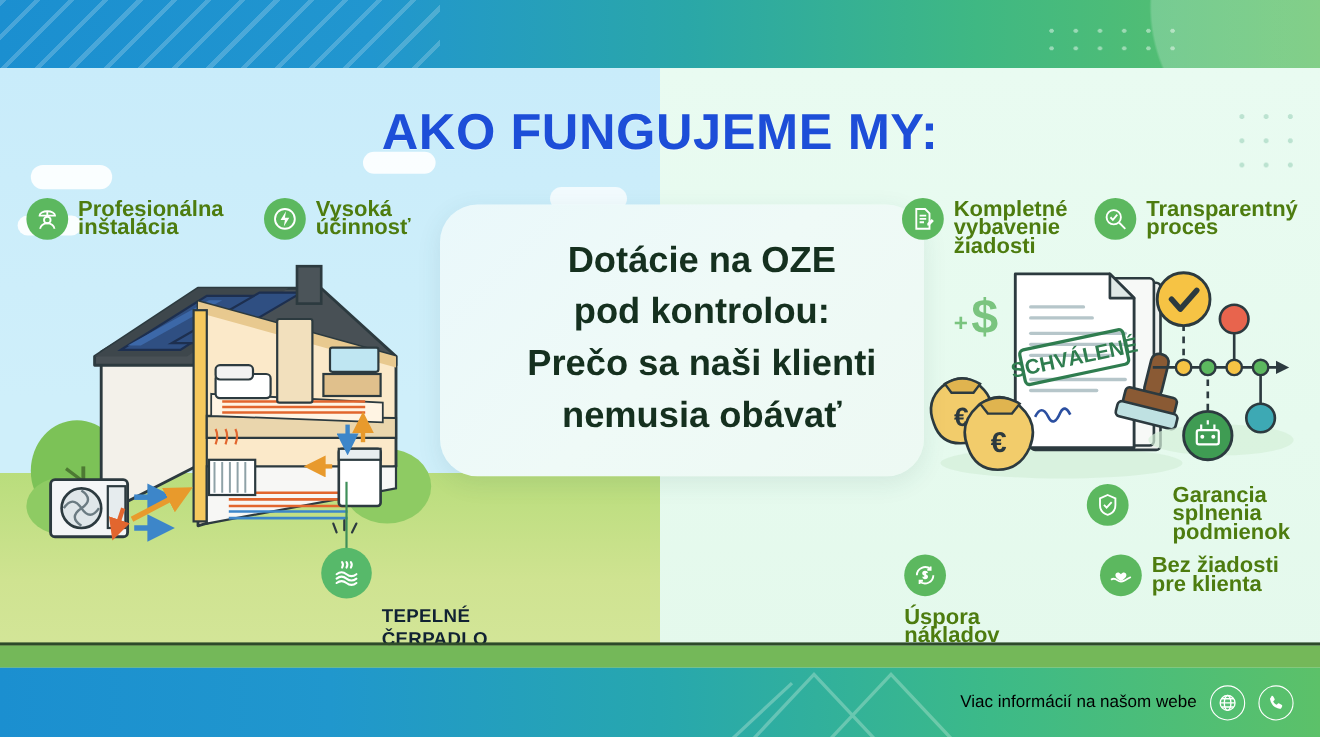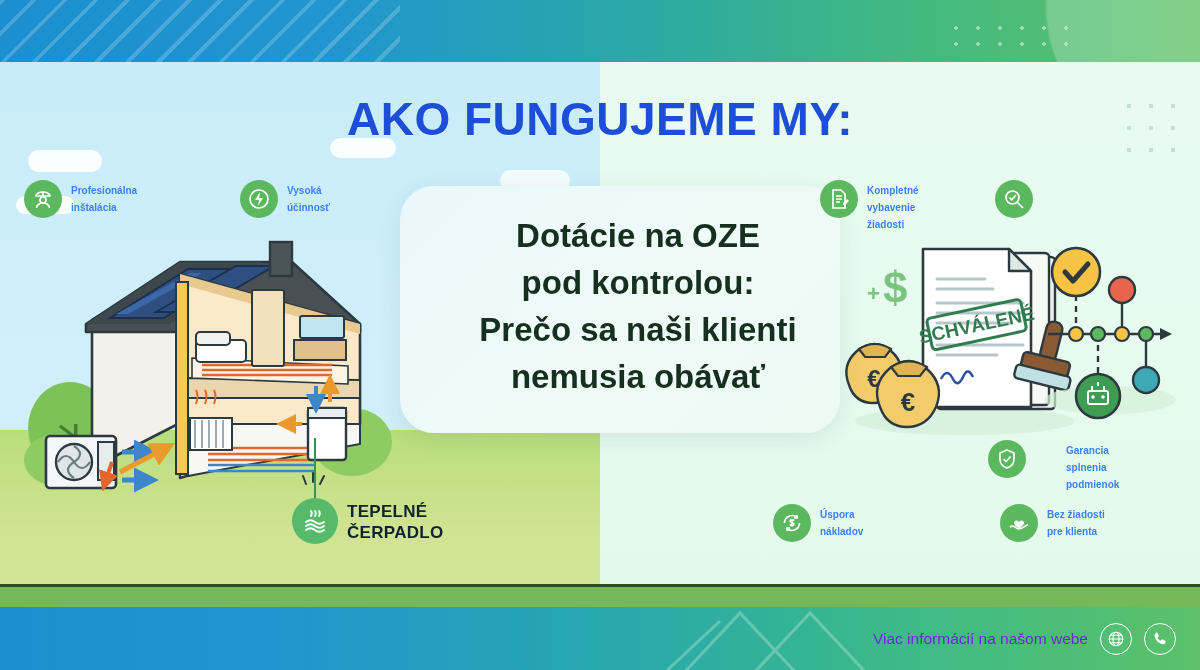"Profesionálna" .badge .txt { color: #3b82f6 -> #4d7c0f; font-size: 10px -> 20px }
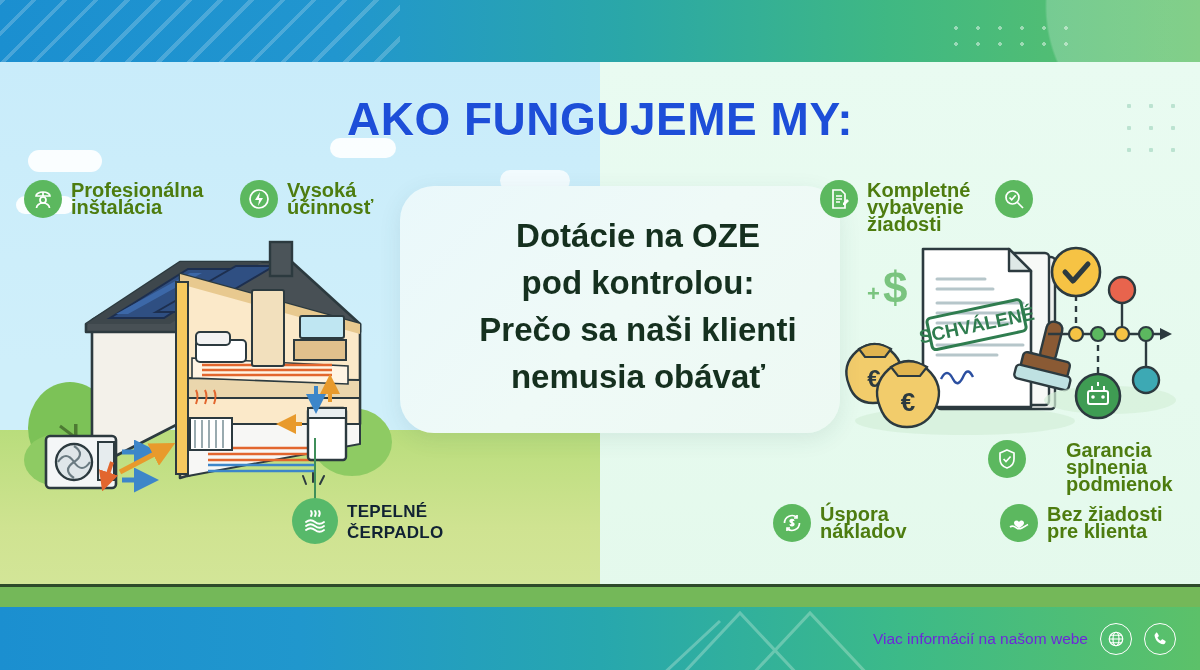"Transparentný" span.txt { html: none -> <span>Transparentný proces</span> }
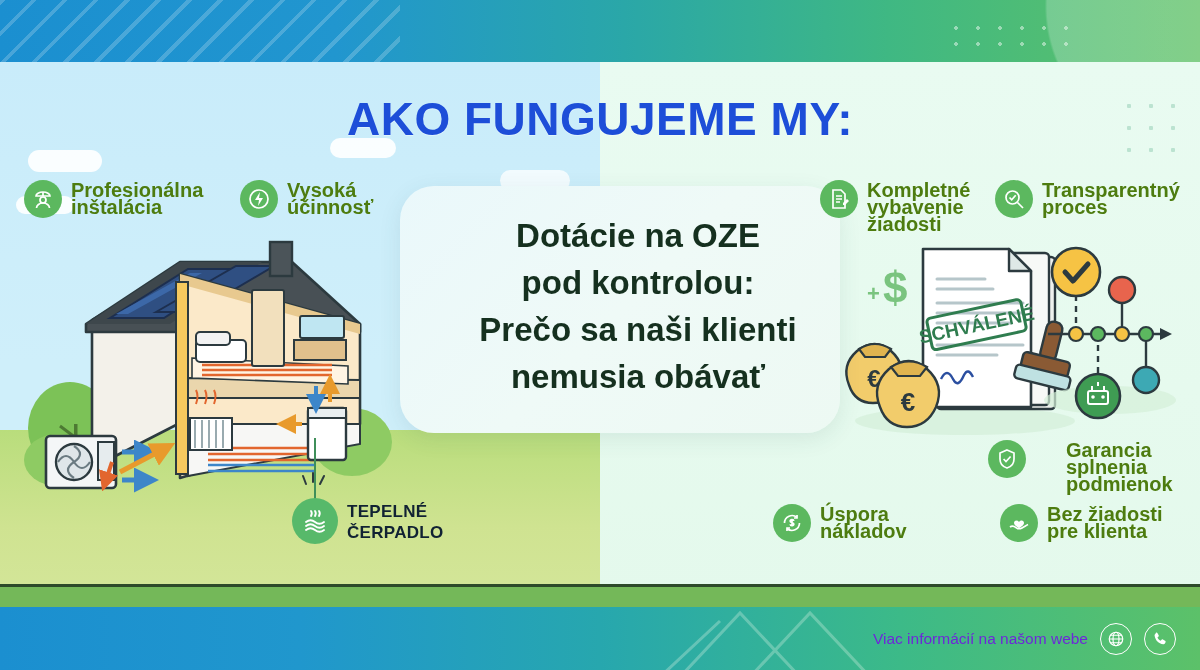"TEPELNÉ" .badge.hp .txt { margin-top: none -> 48px }
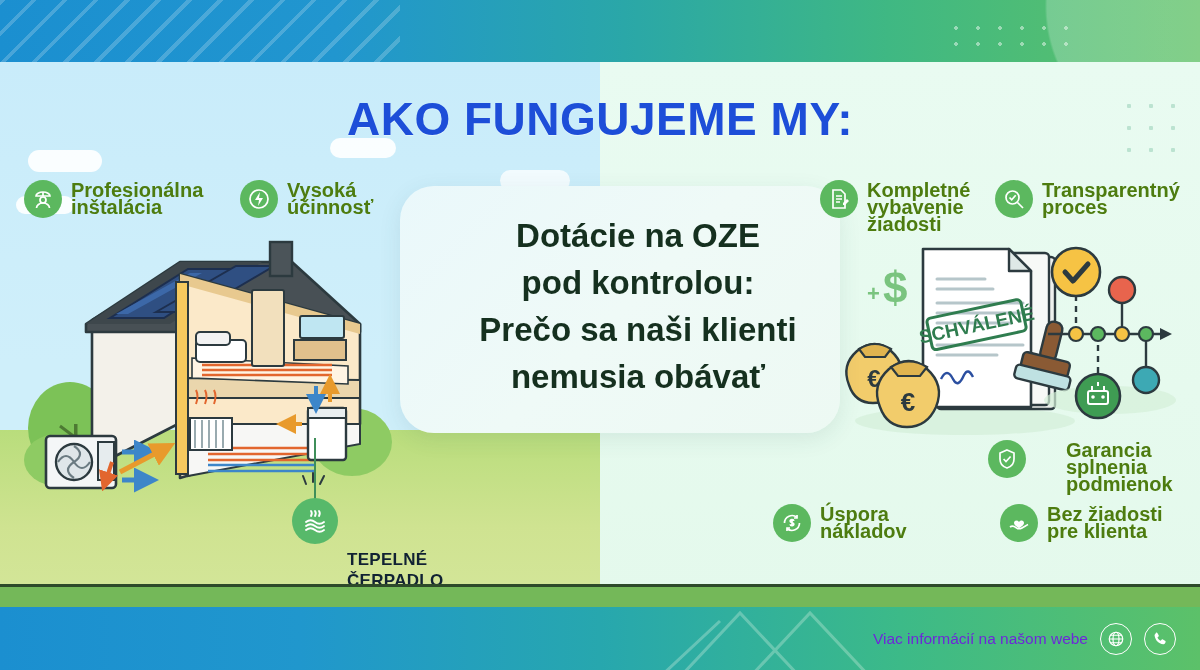"Úspora" div.badge { flex-direction: none -> column; left: 773px -> 822px }
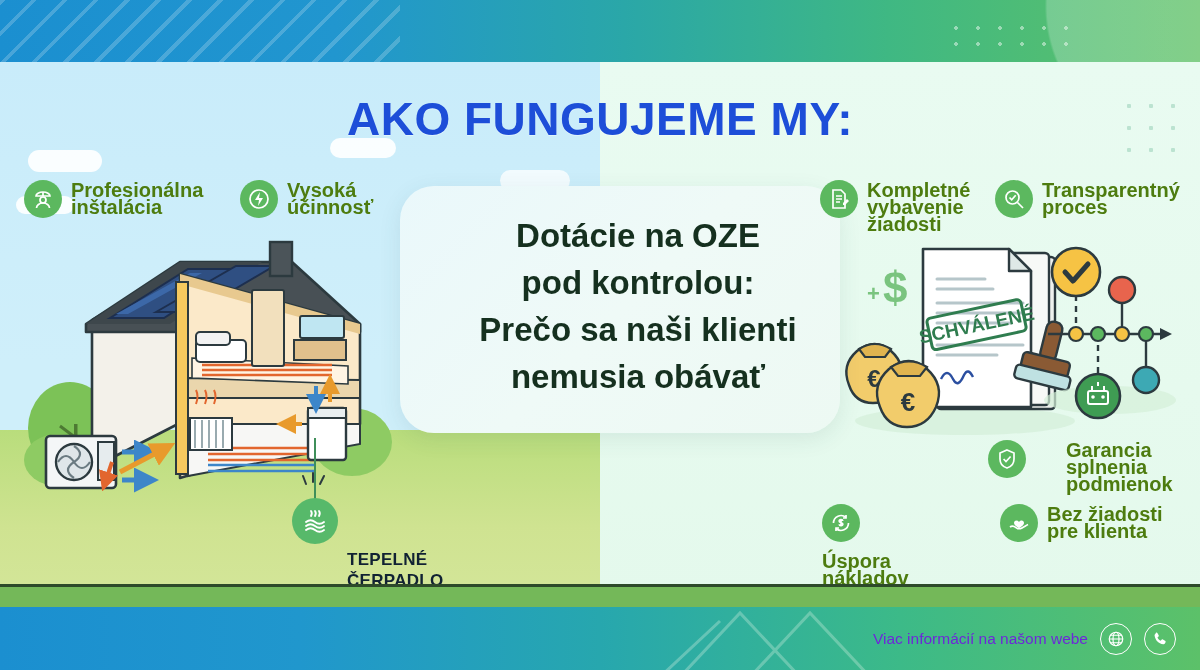"Viac informácií na našom webe" .footer-text { color: #6d28d9 -> #000000 }
